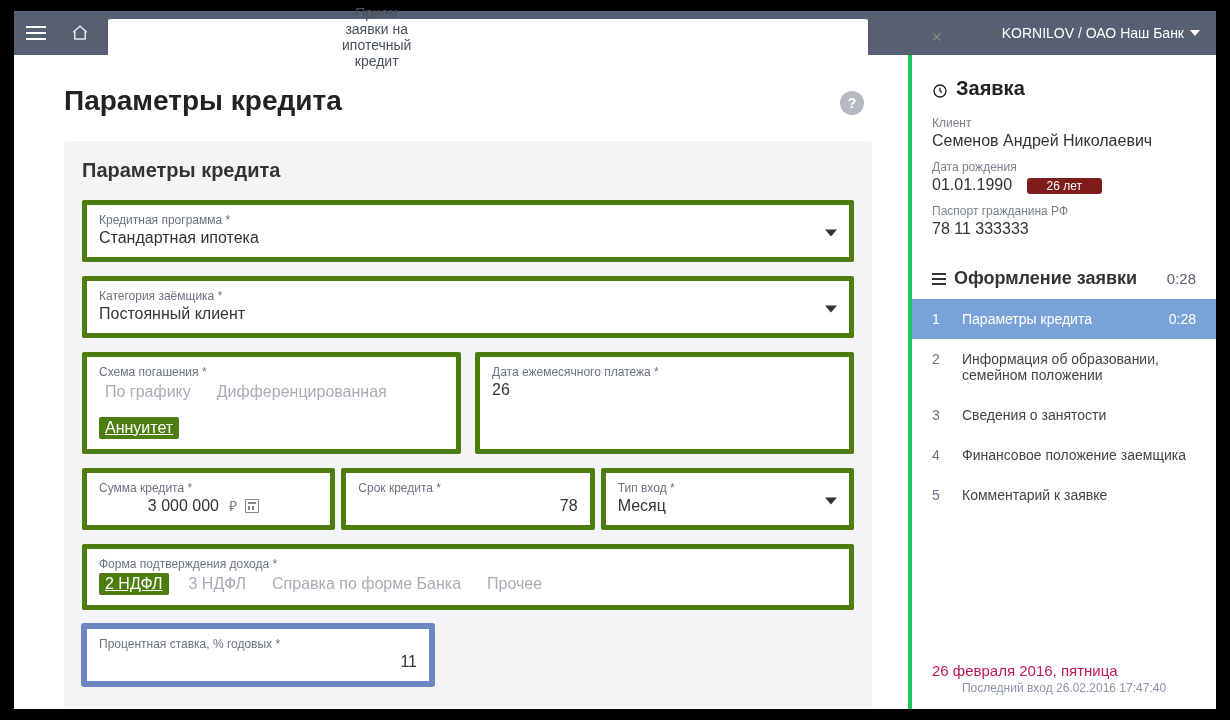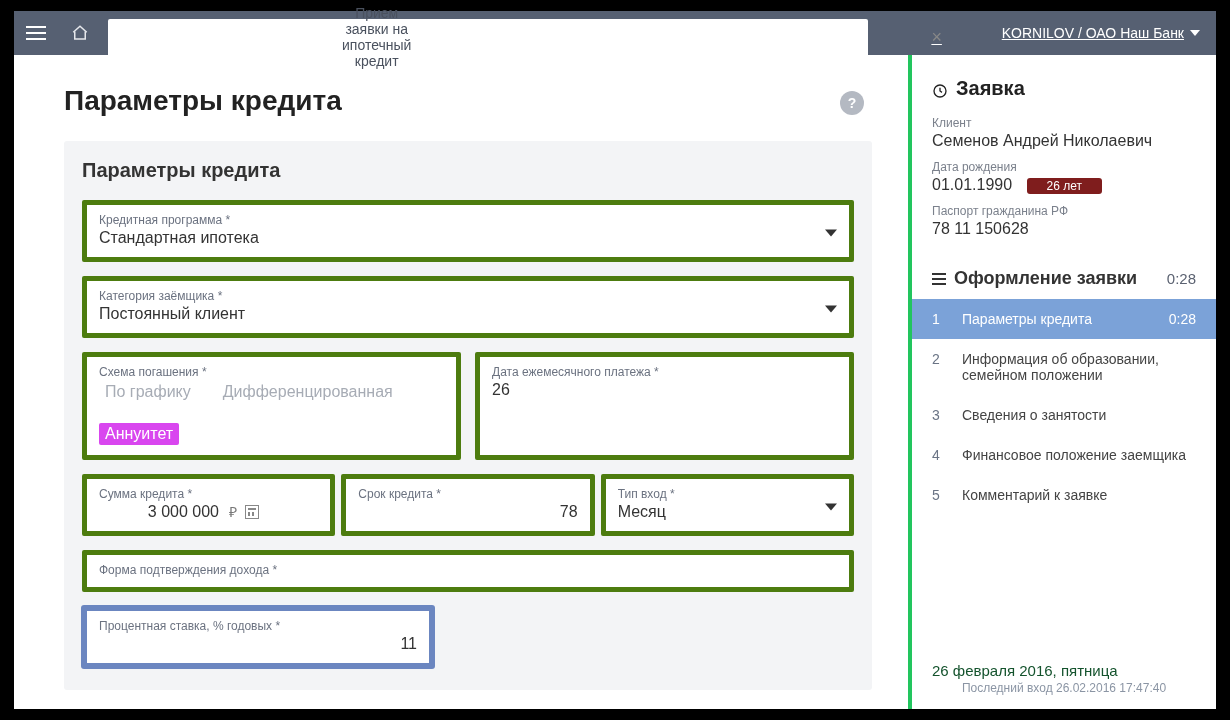"Прием заявки на ипотечный кредит" .topbar { text-decoration: underline -> none }
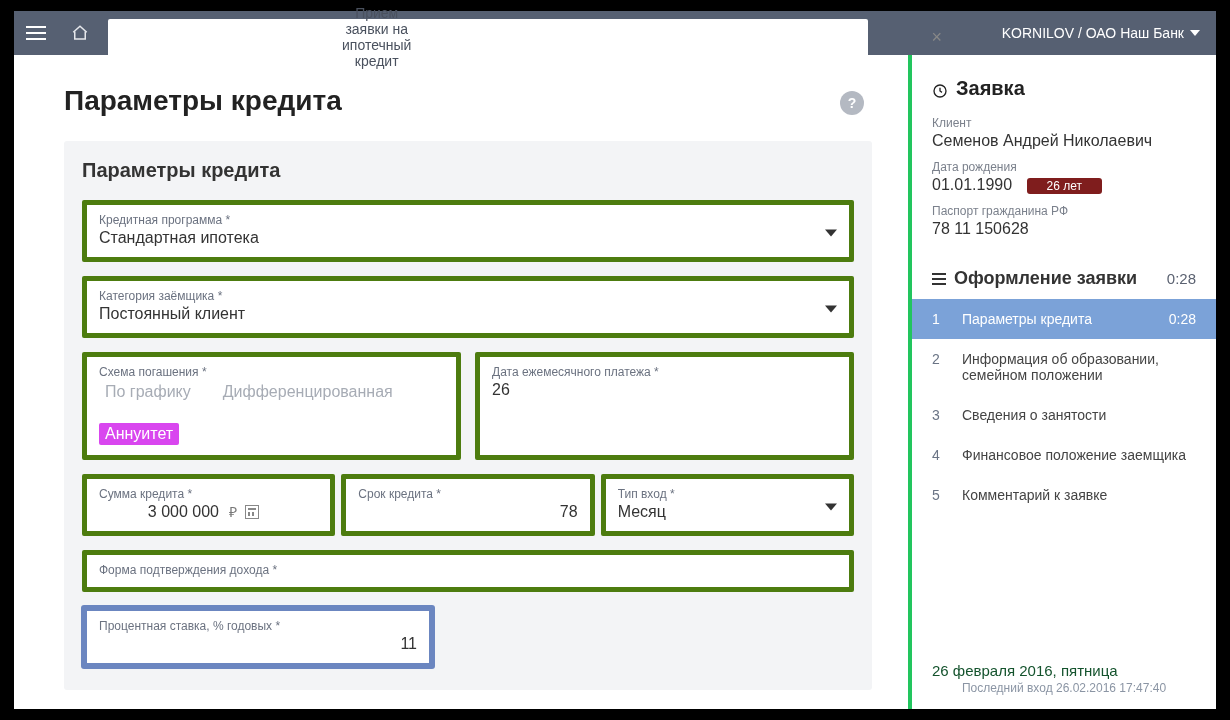"78 11 150628" div.side-val { text: 150628 -> 333333 }
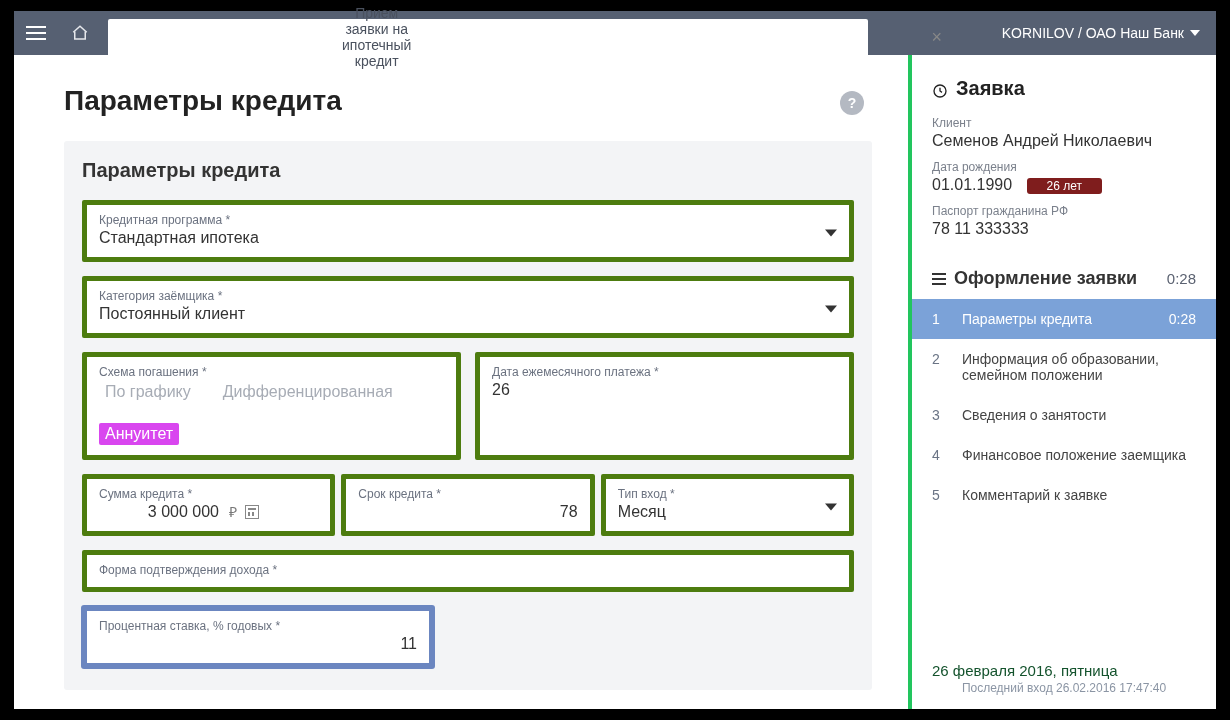"По графику" .segmented { gap: 20px -> 14px }
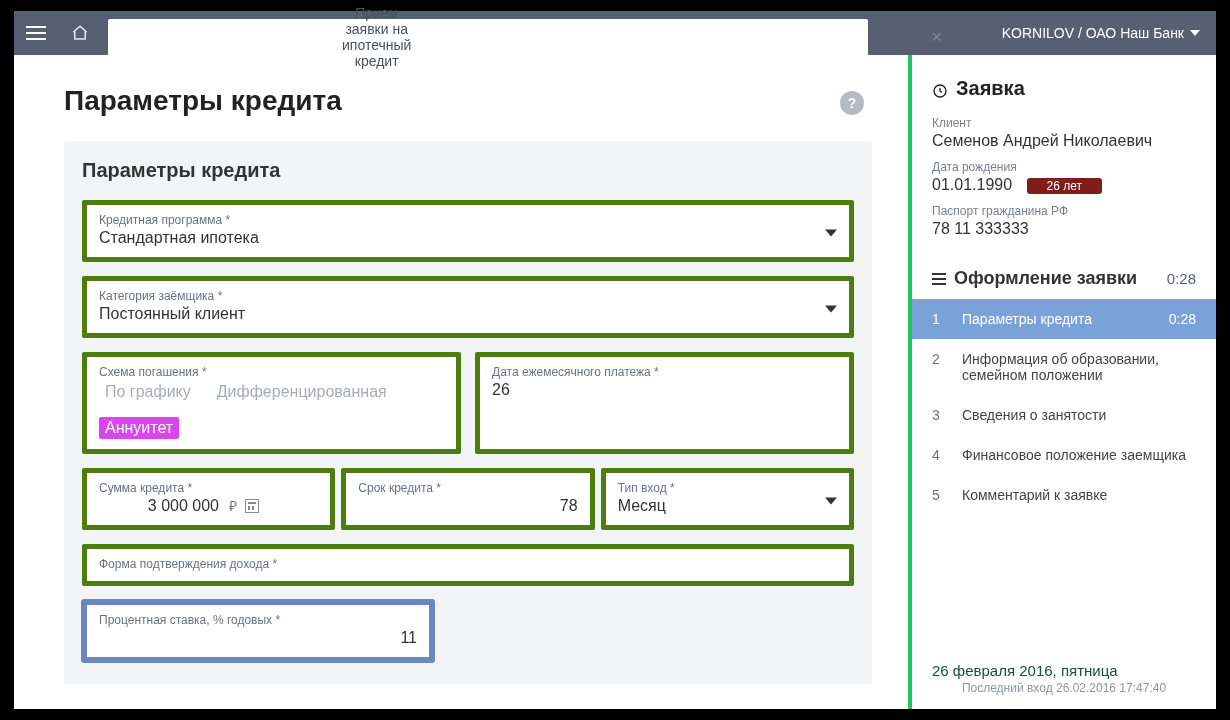"Аннуитет" .seg-opt.selected { background: #d946ef -> #4d7c0f; text-decoration: none -> underline }
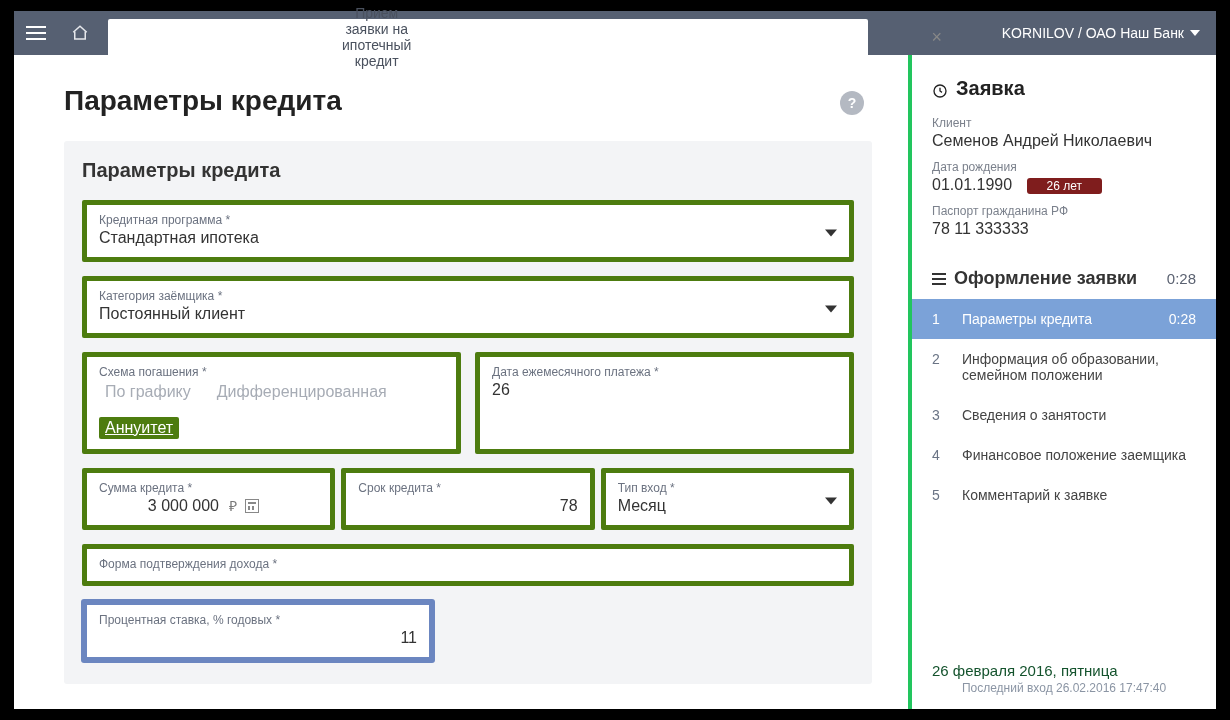"2 НДФЛ" div.segmented { html: none -> <div> <span>2 НДФЛ</span> <span>3 НДФЛ</span> <span>Справка по форме Банка</span> <span>Прочее</span> </div> }
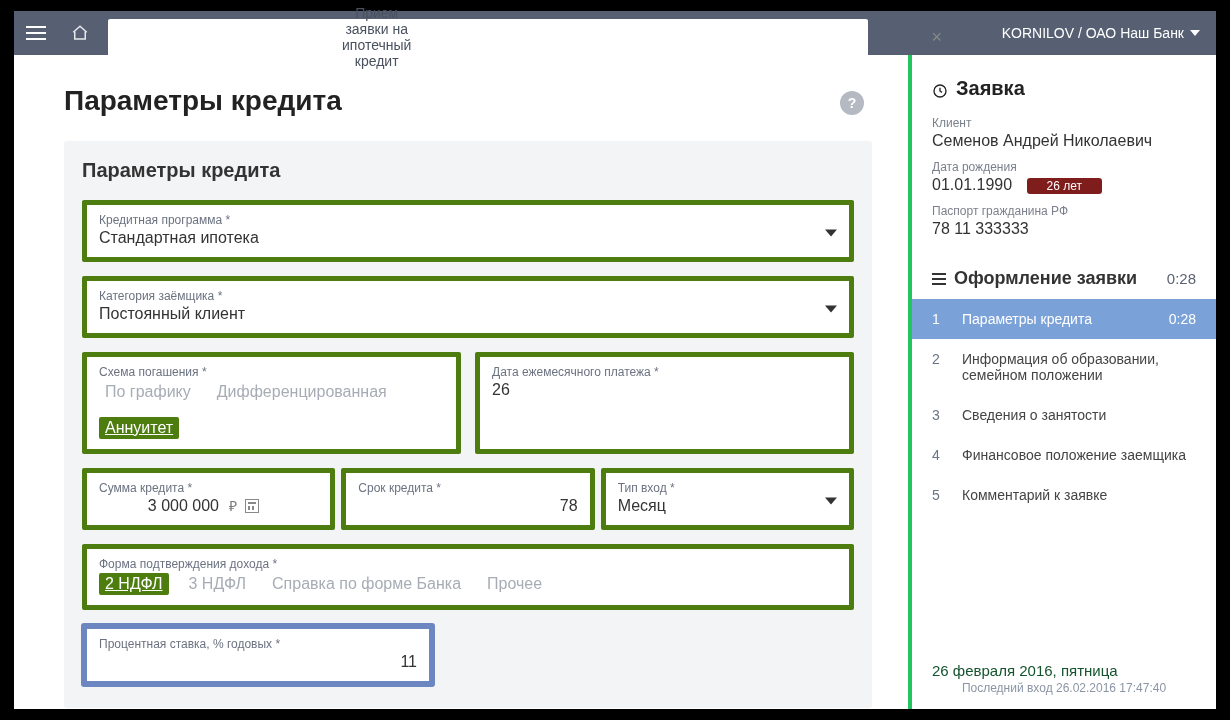"26 февраля 2016, пятница" .side-date { color: #14532d -> #be185d }
